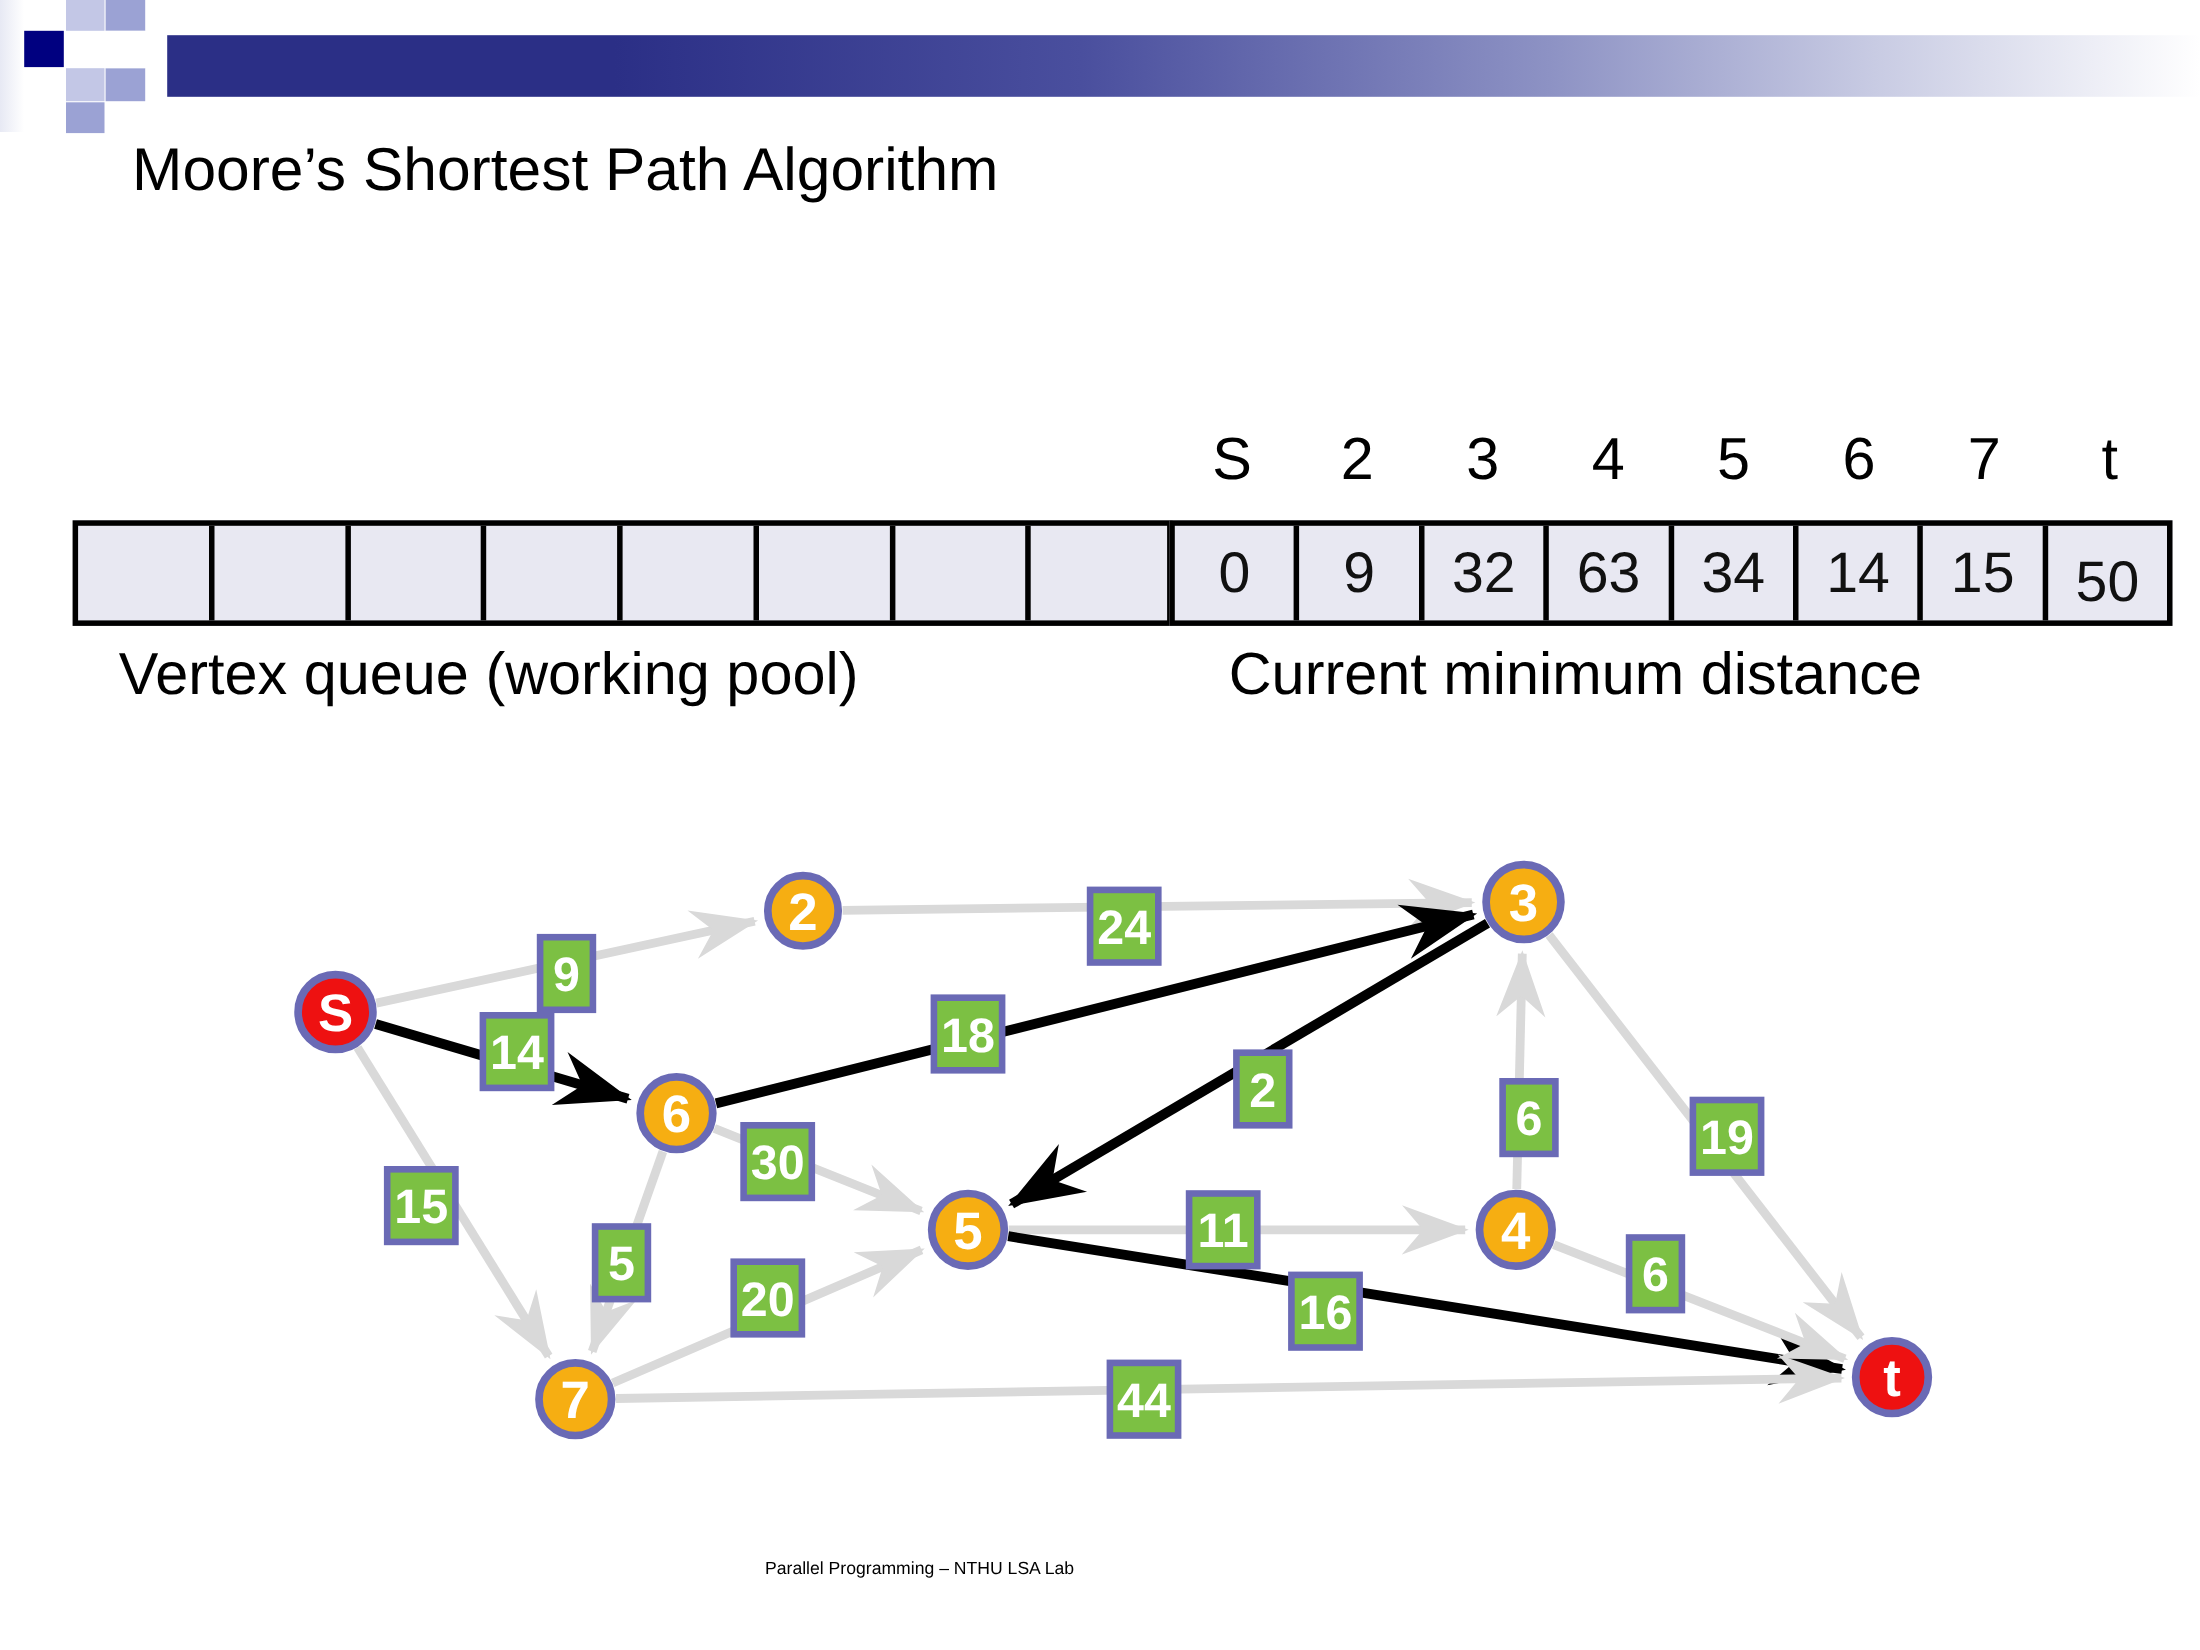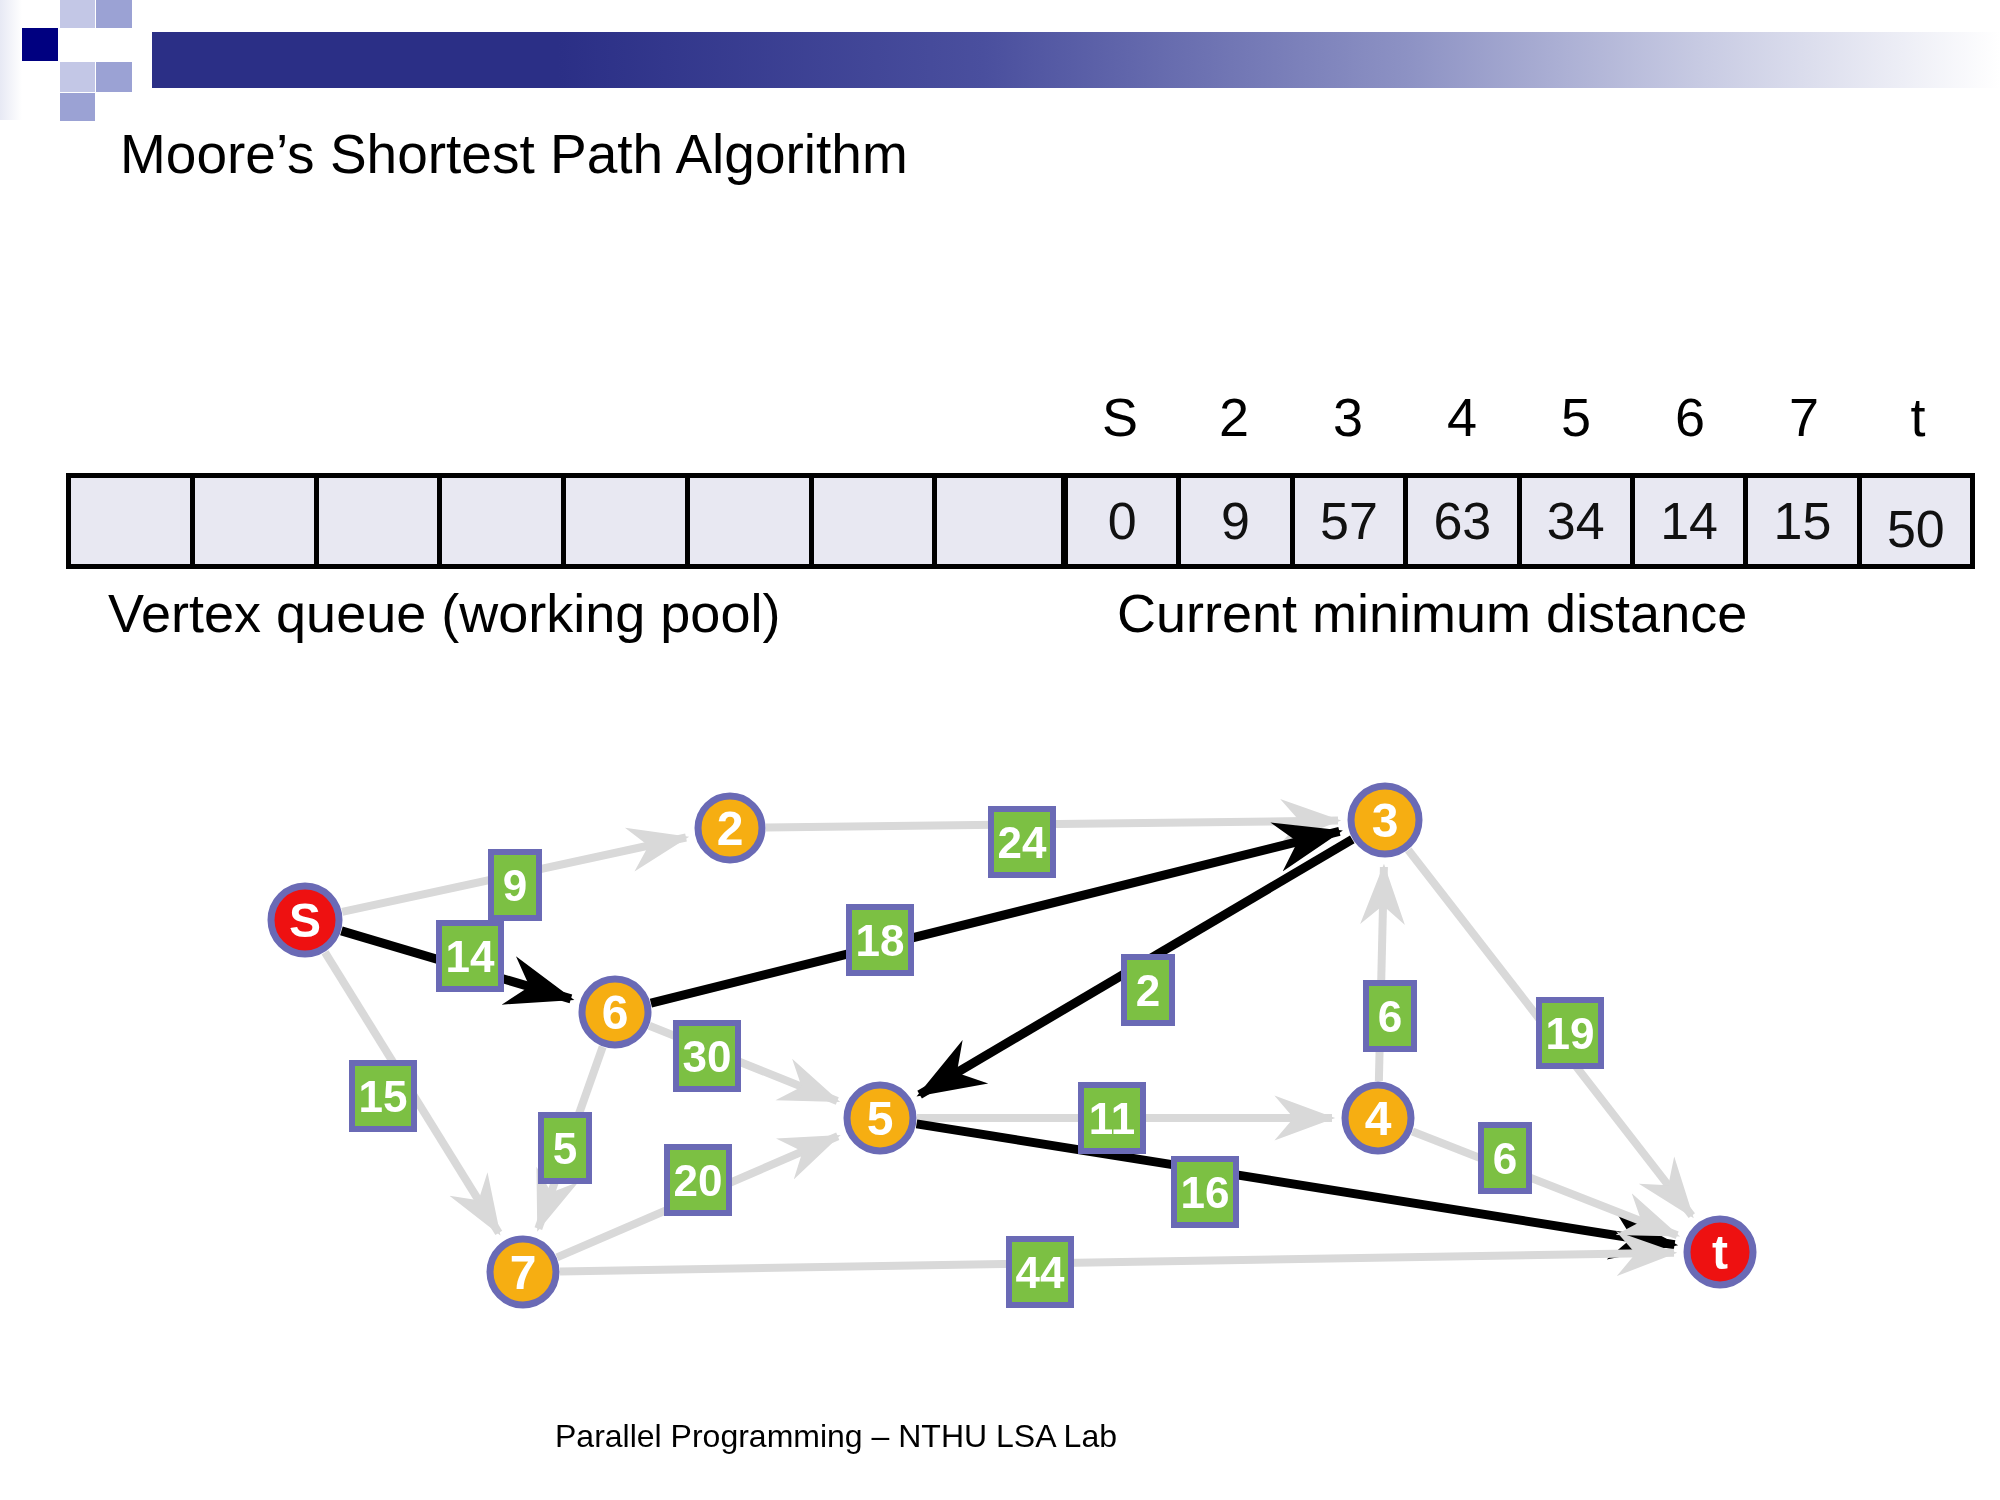"57" div.cell { text: 57 -> 32 }
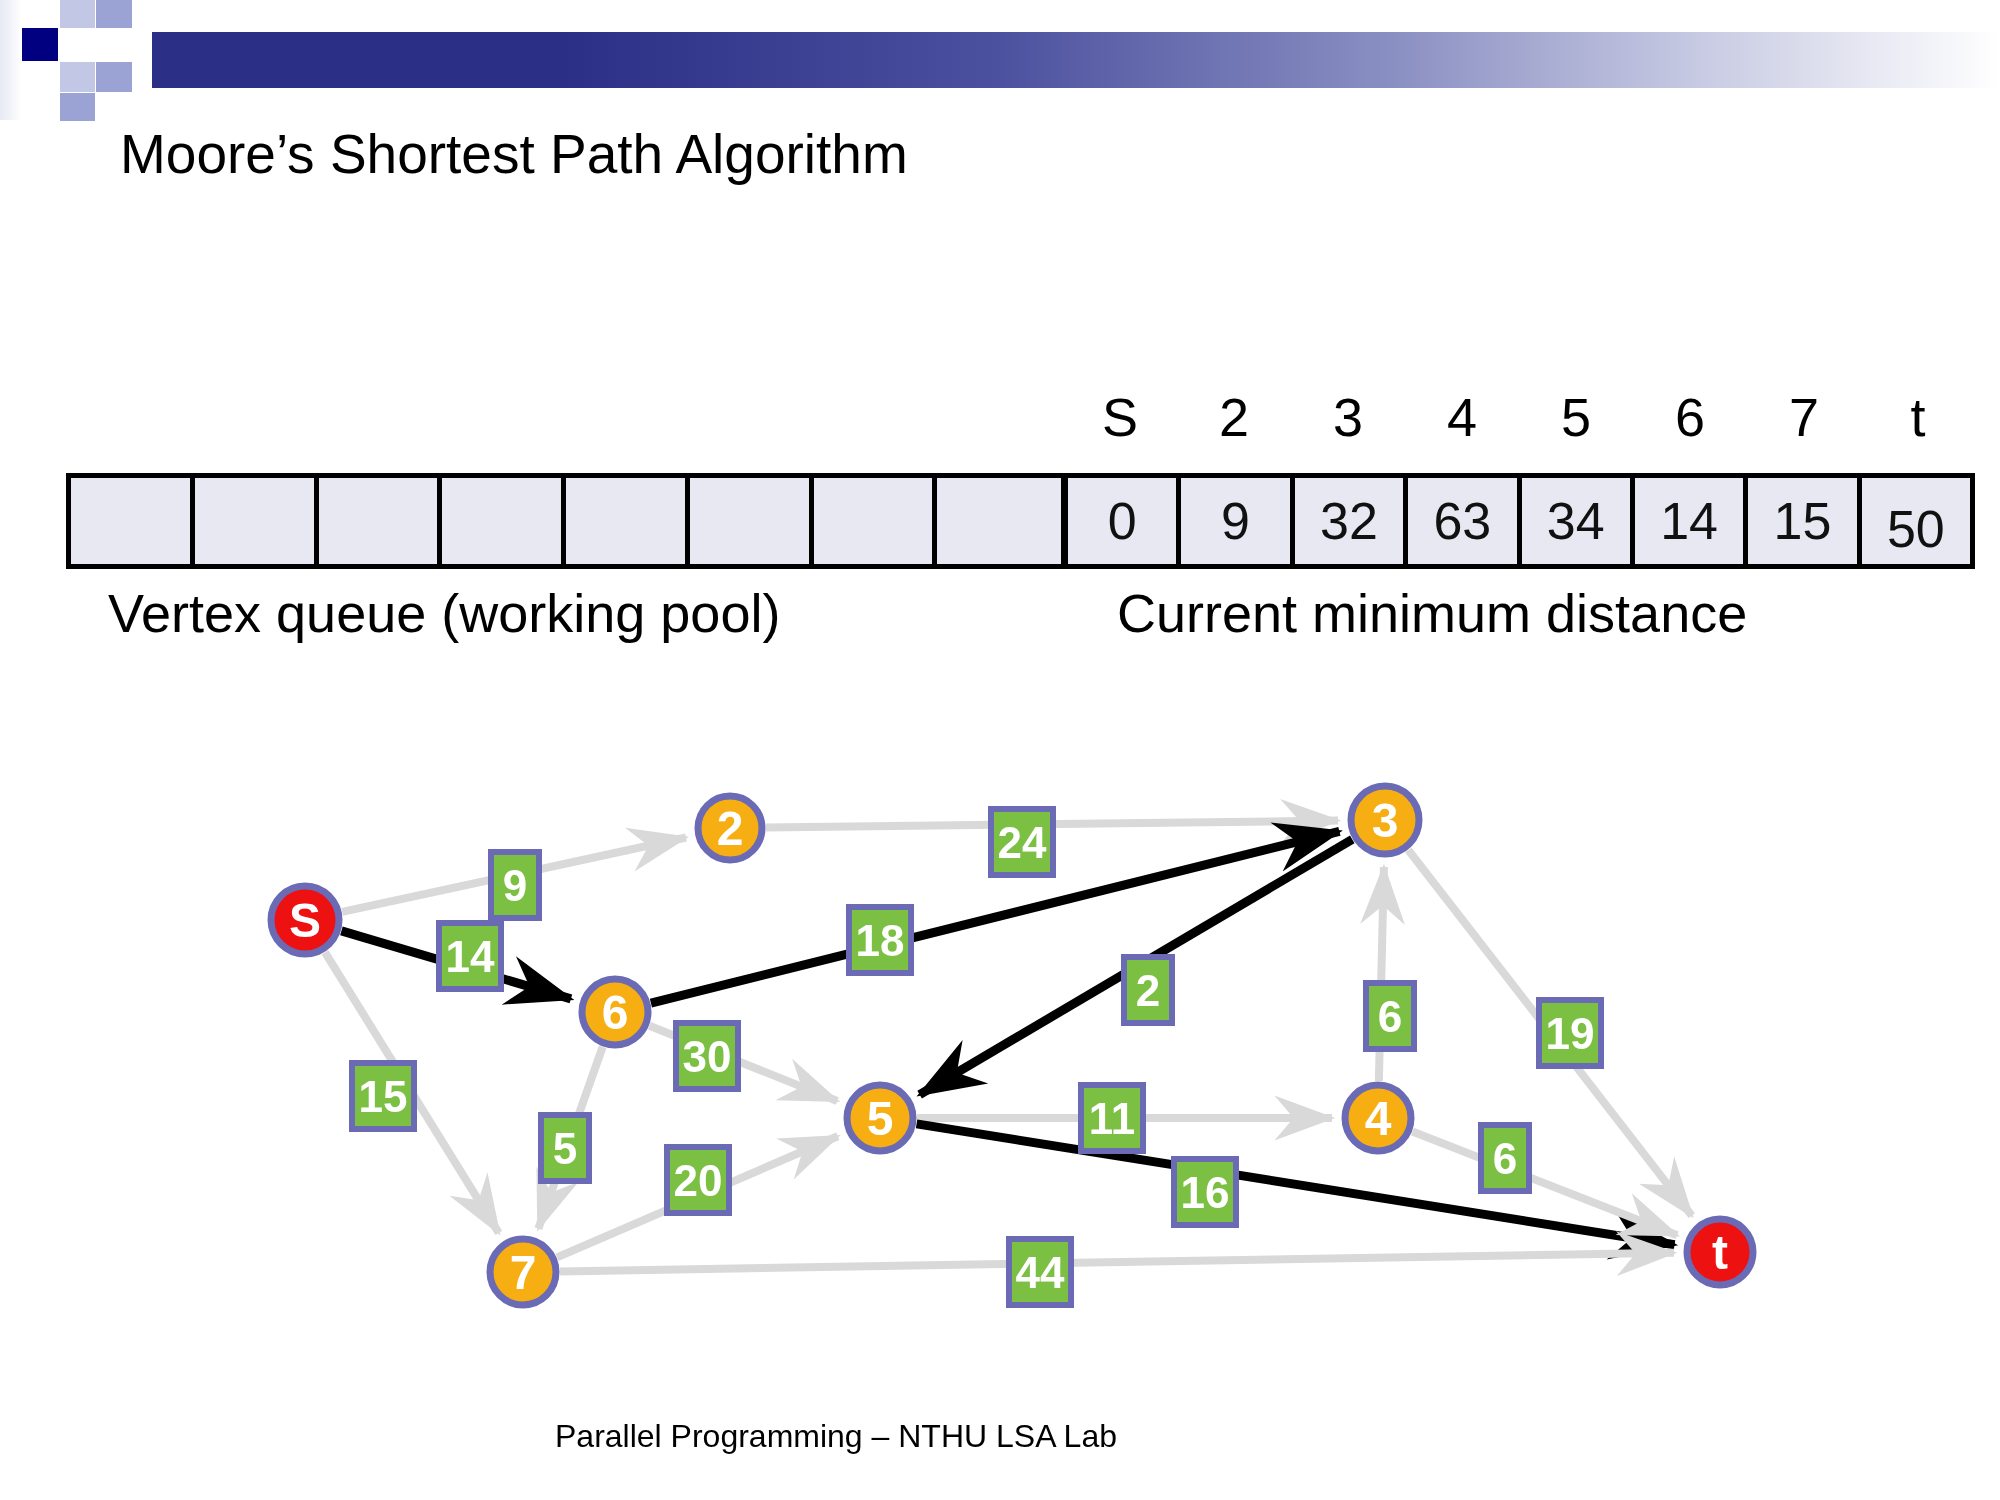"Parallel Programming – NTHU LSA" #footer { font-size: 32px -> 16px }
